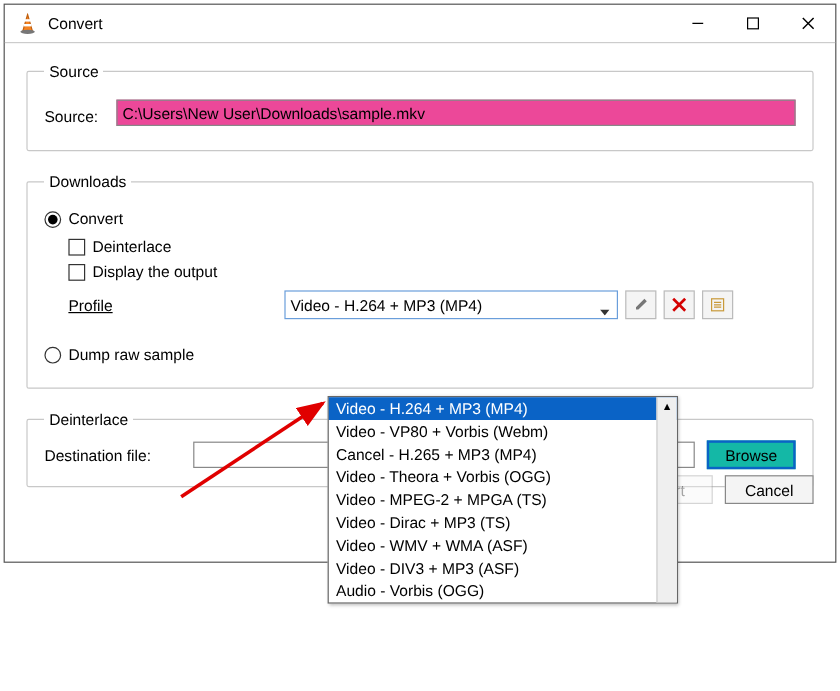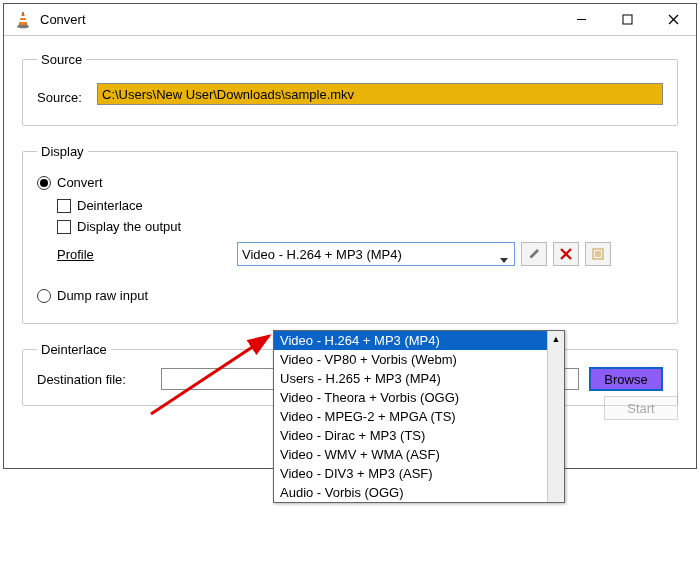"C:\Users\New User\Downloads\sample.mkv" .text-input { background: #eab308 -> #ec4899 }
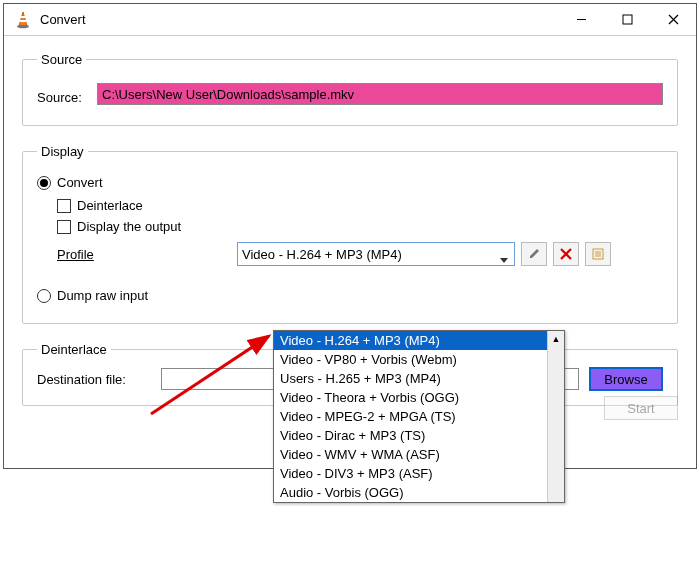"Display" legend { text: Display -> Downloads }
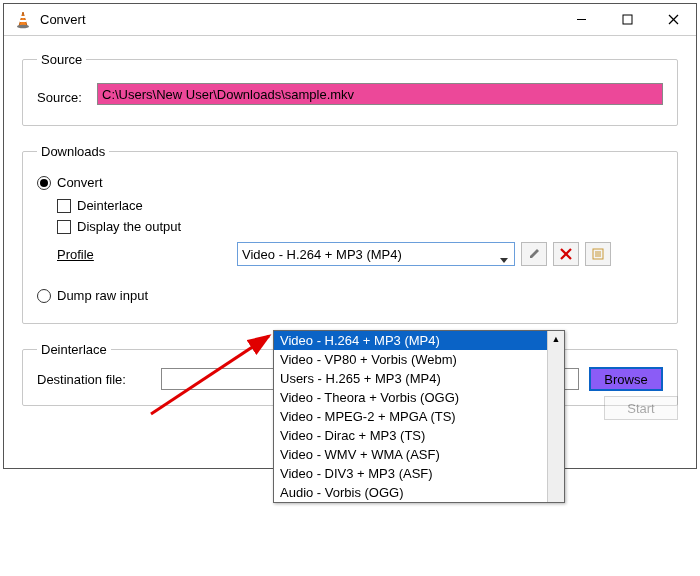"Dump raw input" span { text: input -> sample }
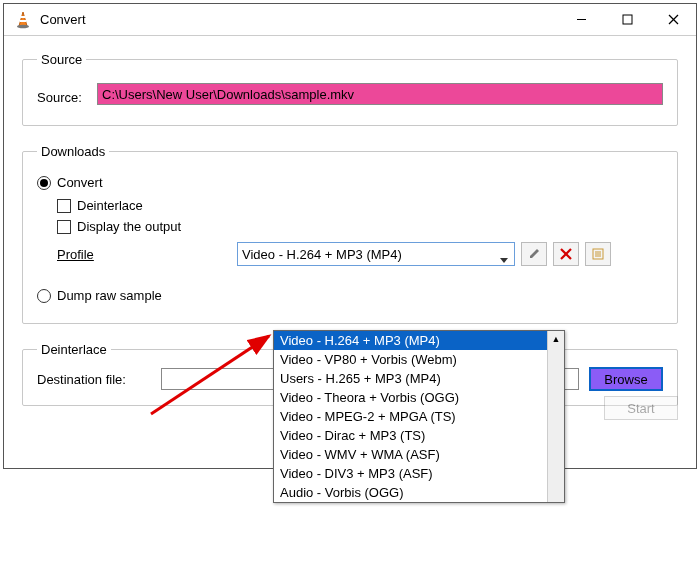"Users - H.265 + MP3" div.opt { text: Users -> Cancel }
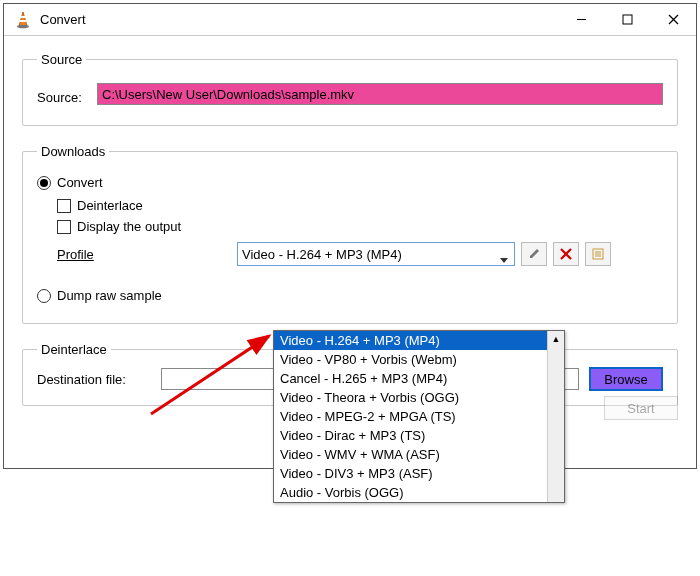"Browse" .btn-primary { background: #8b5cf6 -> #14b8a6 }
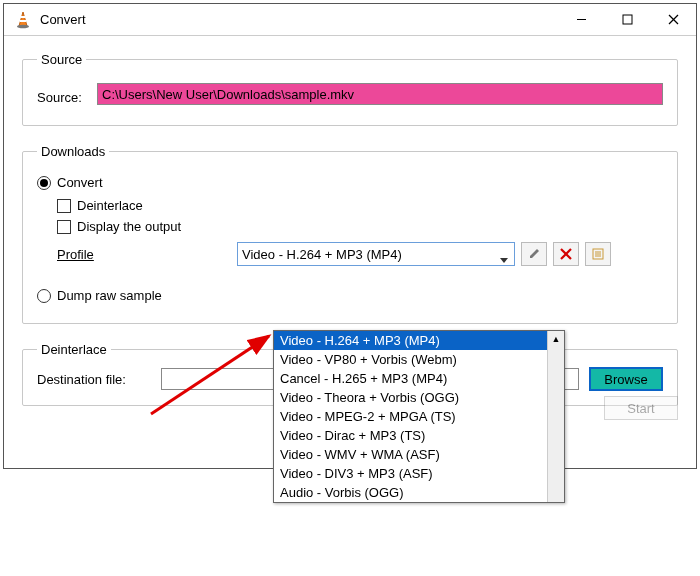"Cancel" div.btn-std { html: none -> <div> <span>Cancel</span> </div> }
